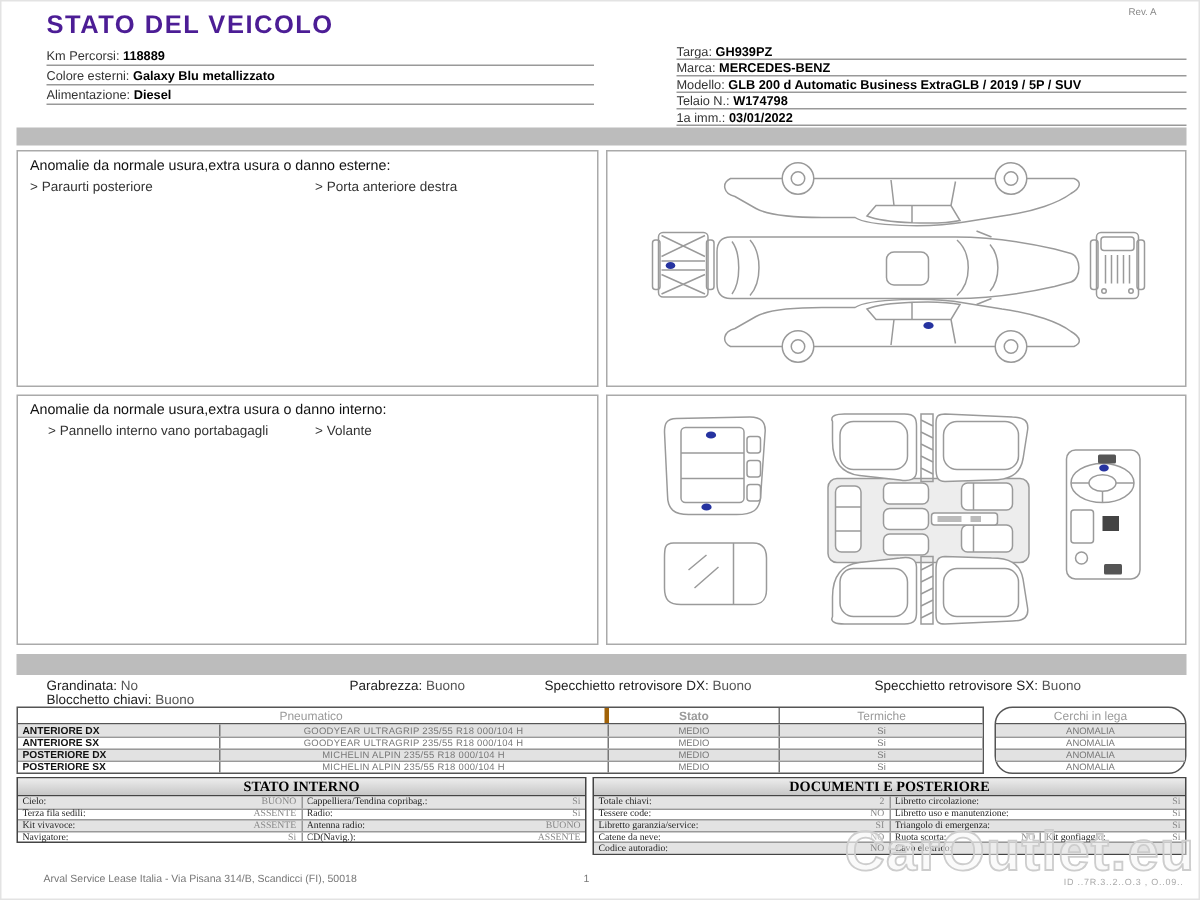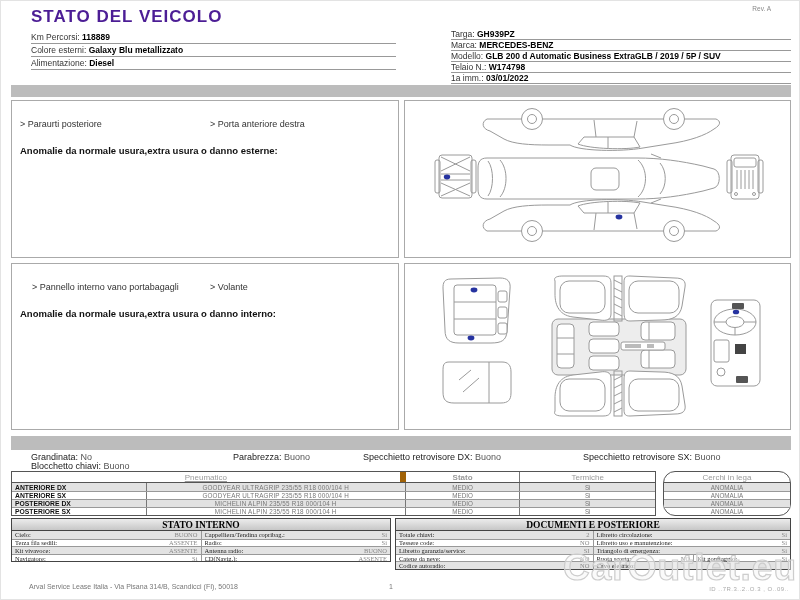"Anomalie da normale usura,extra usura" .abox-title { font-weight: bold -> normal; margin-top: 40px -> none }
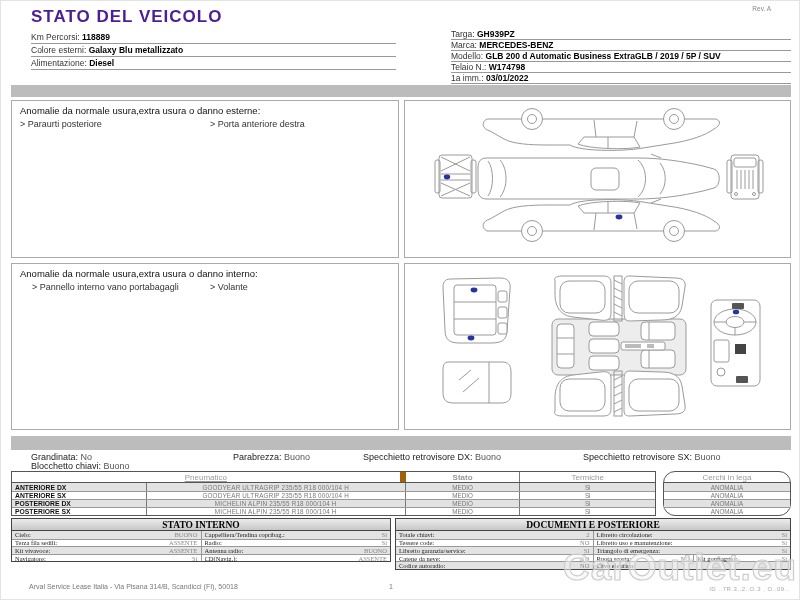"Pneumatico" .th-pneu { border-right: 6px solid #a16207 -> 3px solid #a16207; text-decoration: underline -> none }
